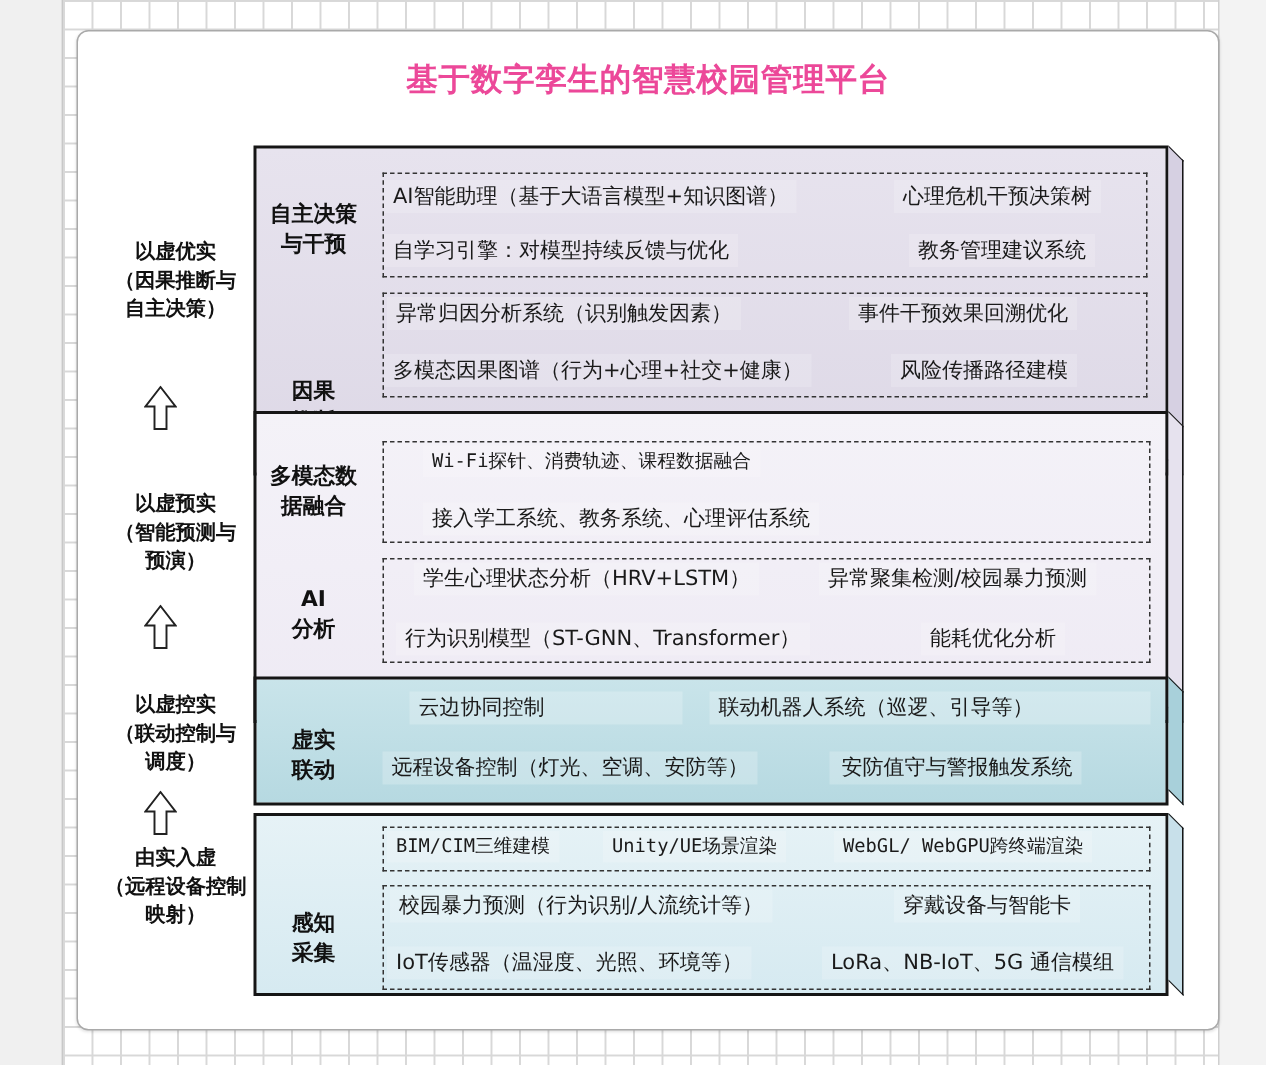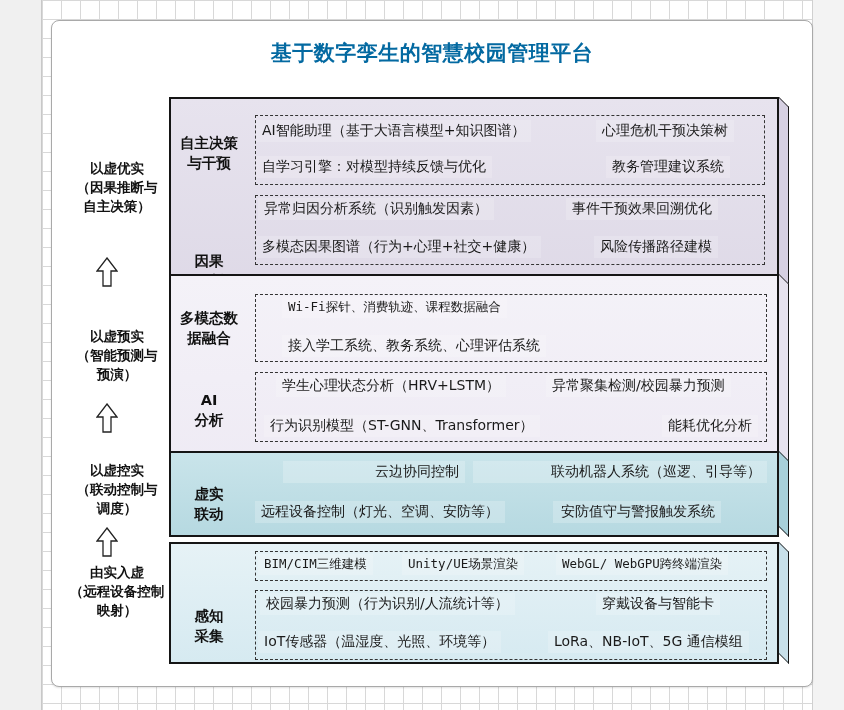"基于数字孪生的智慧校园管理平台" .title { color: #0369a1 -> #ec4899 }
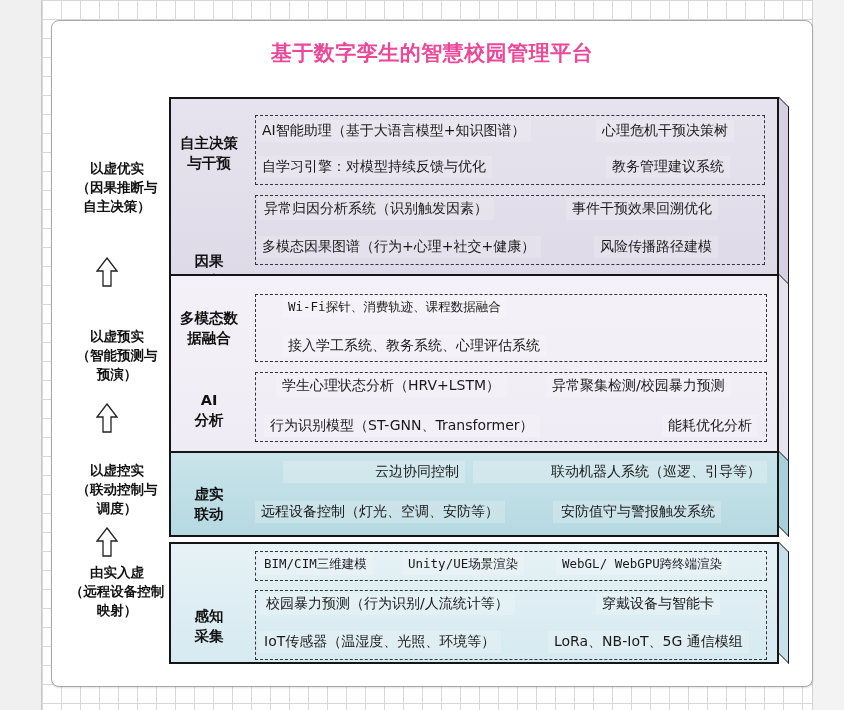"能耗优化分析" div.item { margin-left: 48px -> none }
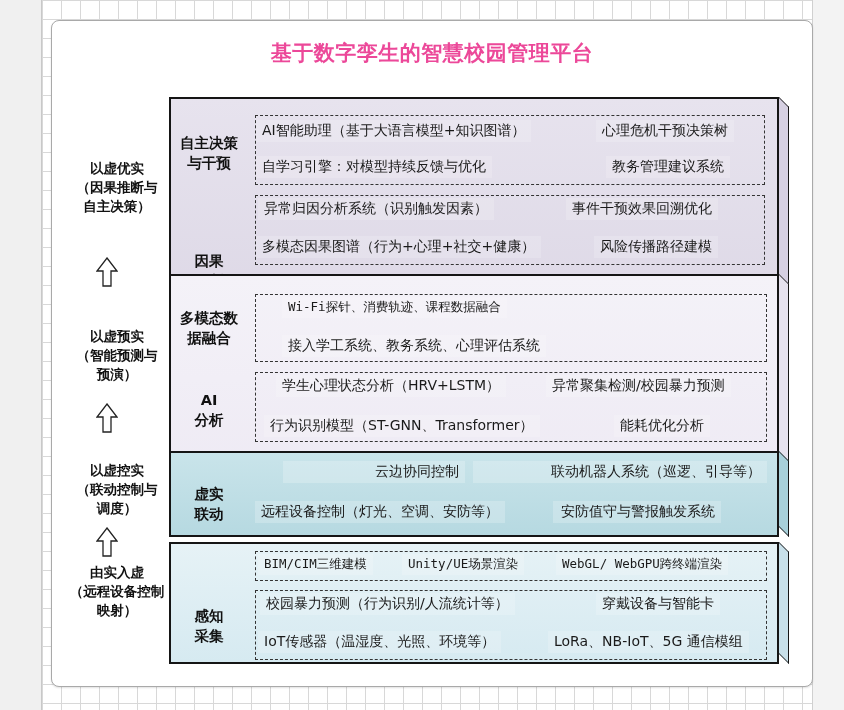"云边协同控制" div.item { left: 112px -> 102px; text-align: right -> left }
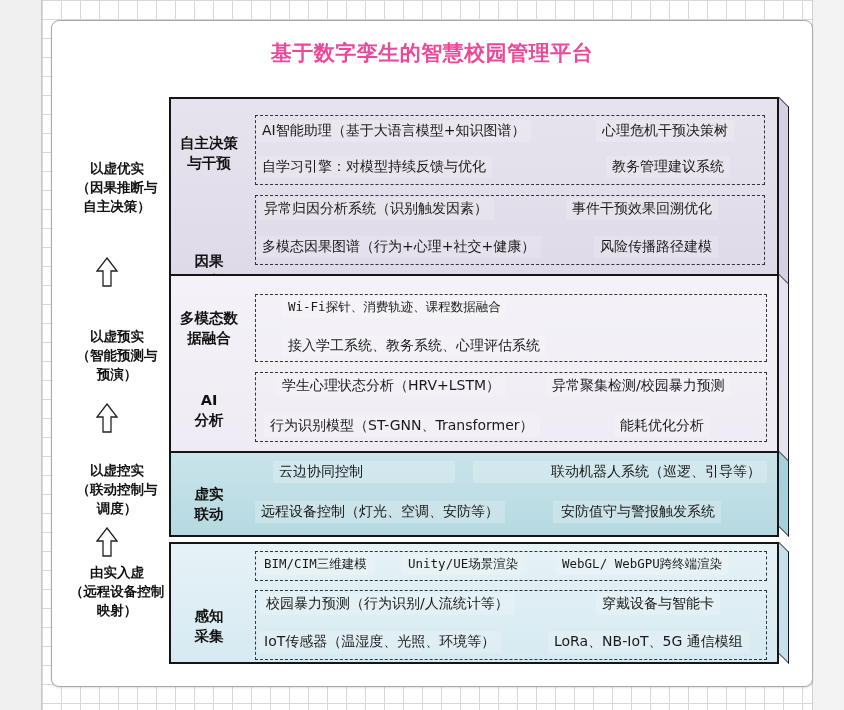"联动机器人系统（巡逻、引导等）" div.item { text-align: right -> left }
